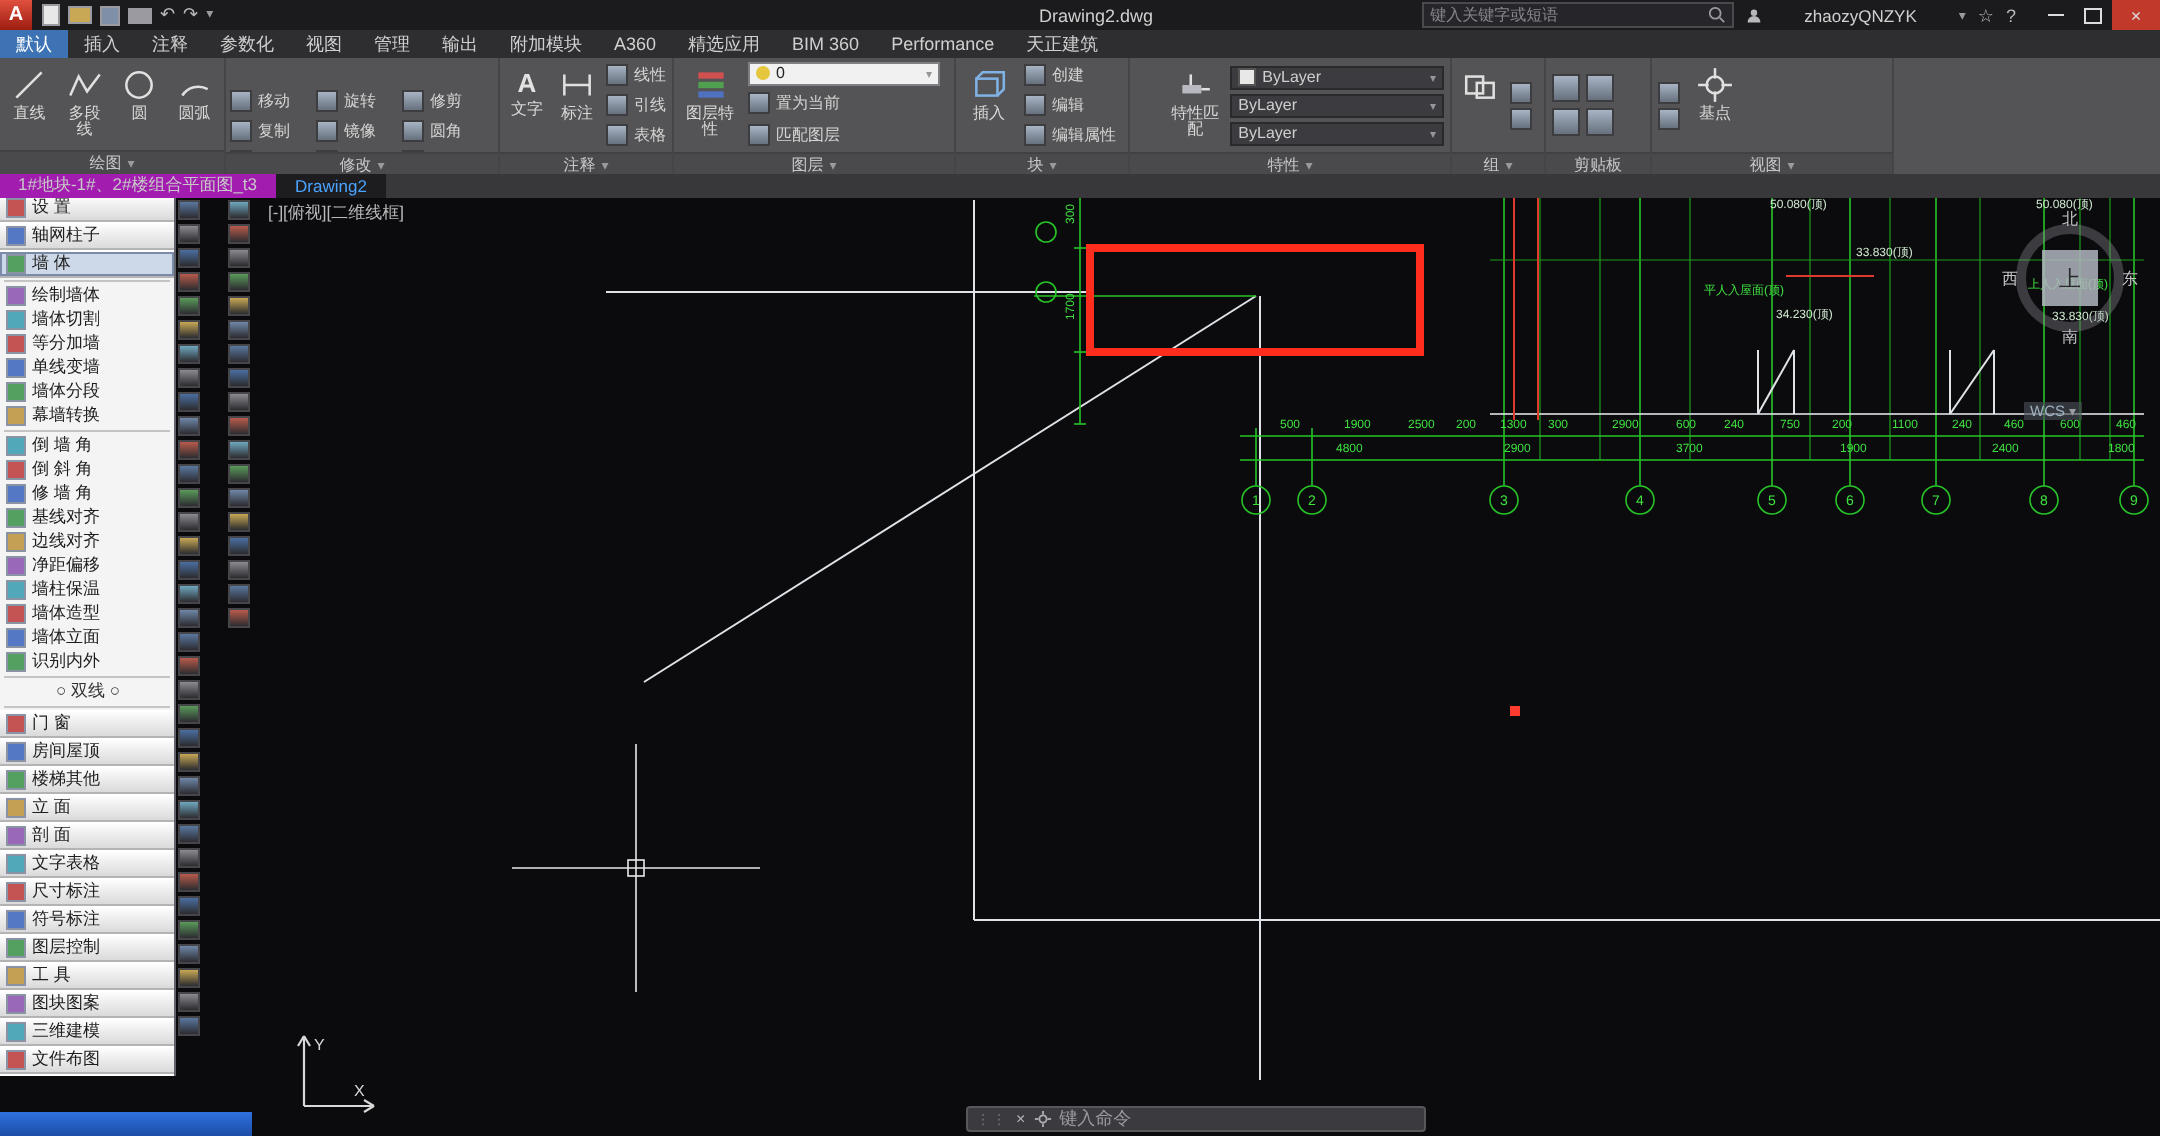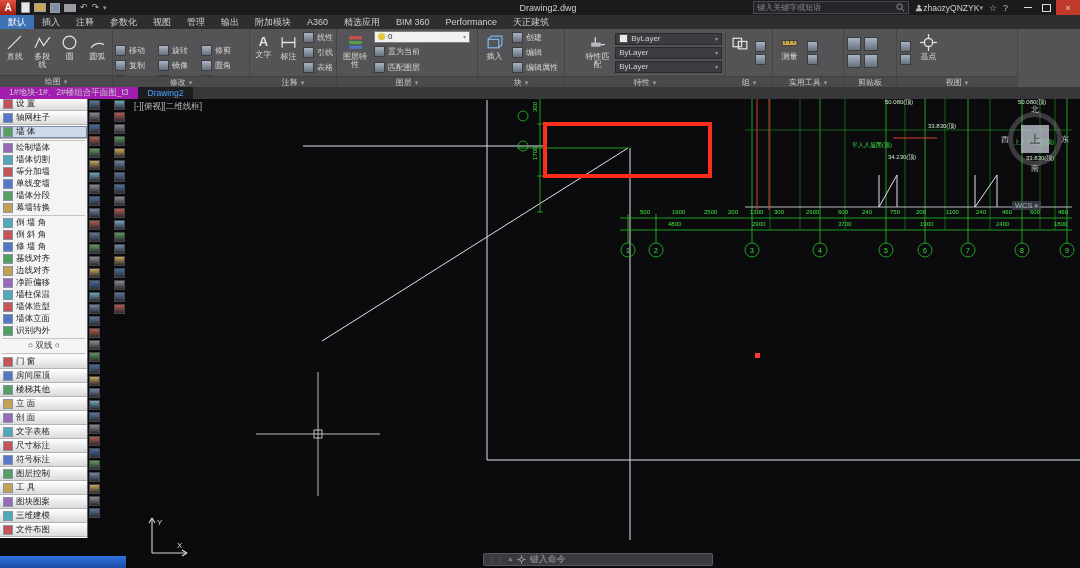"zhaozyQNZYK" .user { gap: 0 -> 21px }
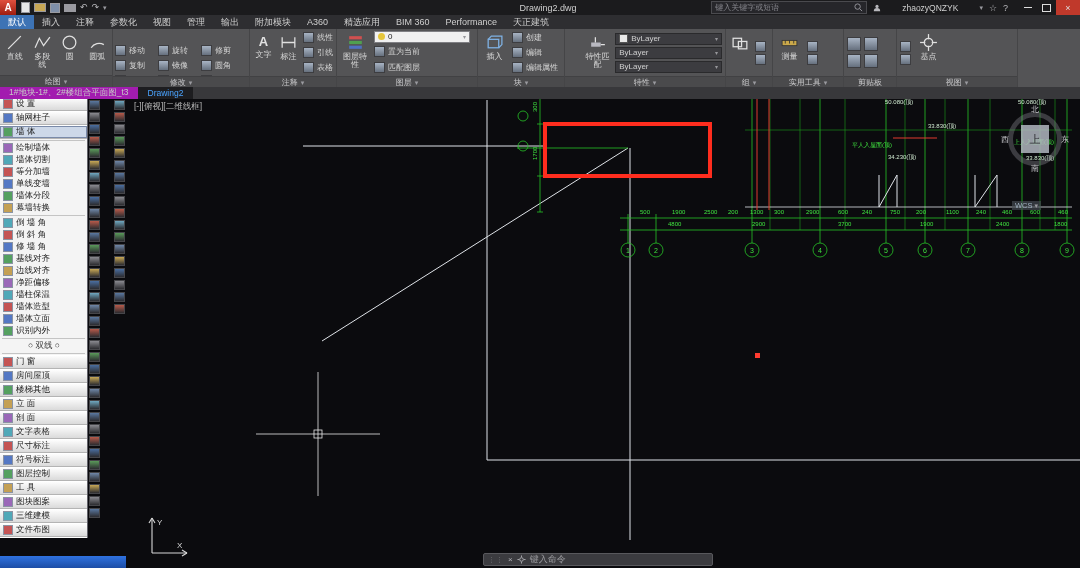"测量" div.panel { html: <div> <div> <div> <span><svg> <rect></rect> <line></line> <line></line> <line></line> </svg></span> <span>测量</span> </div> <div> <span></span> <span></span> </div> </div> <div> <span>实用工具</span> <span>▾</span> </div> </div> -> none }
